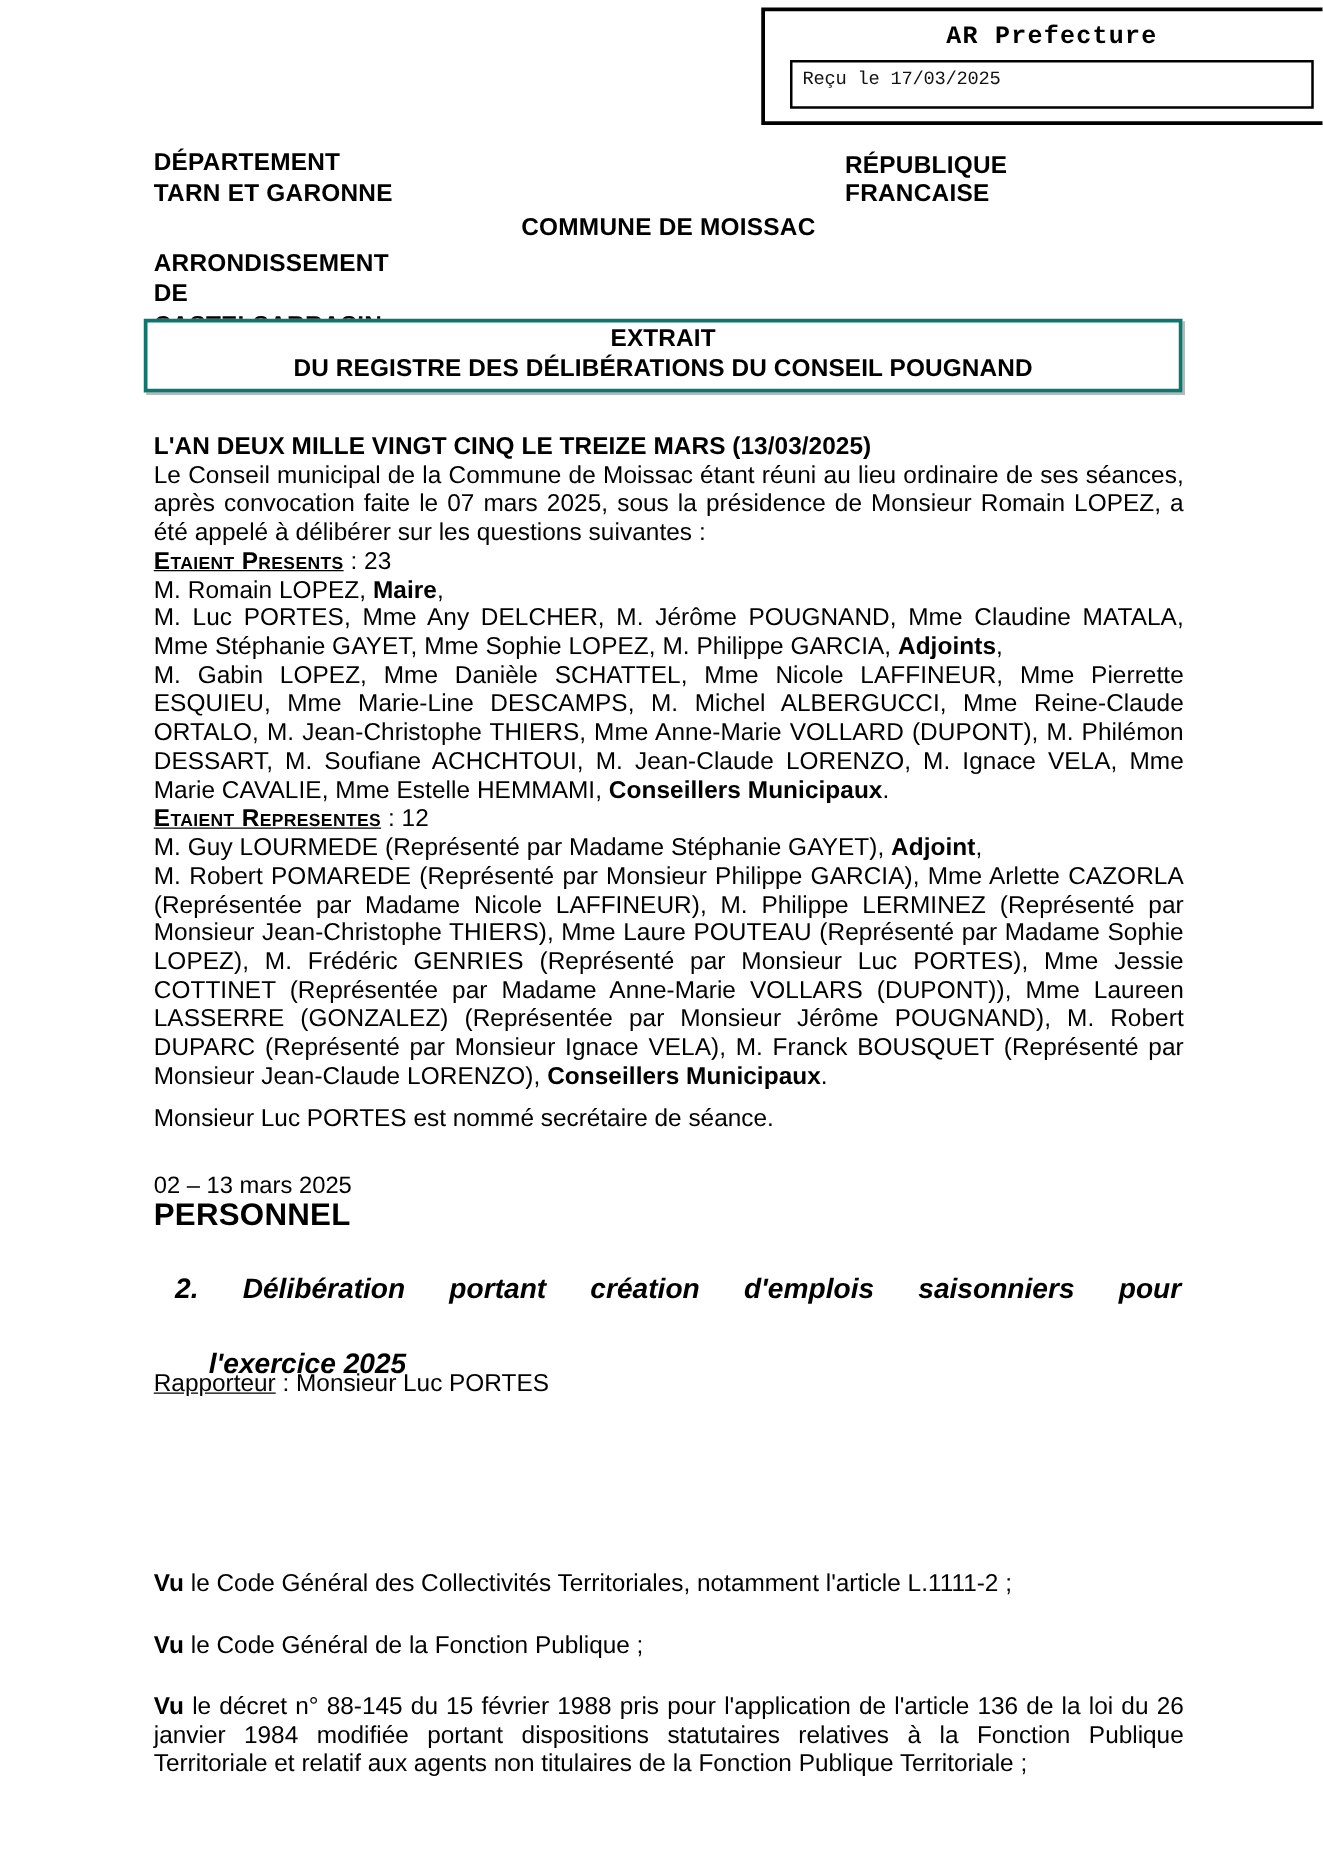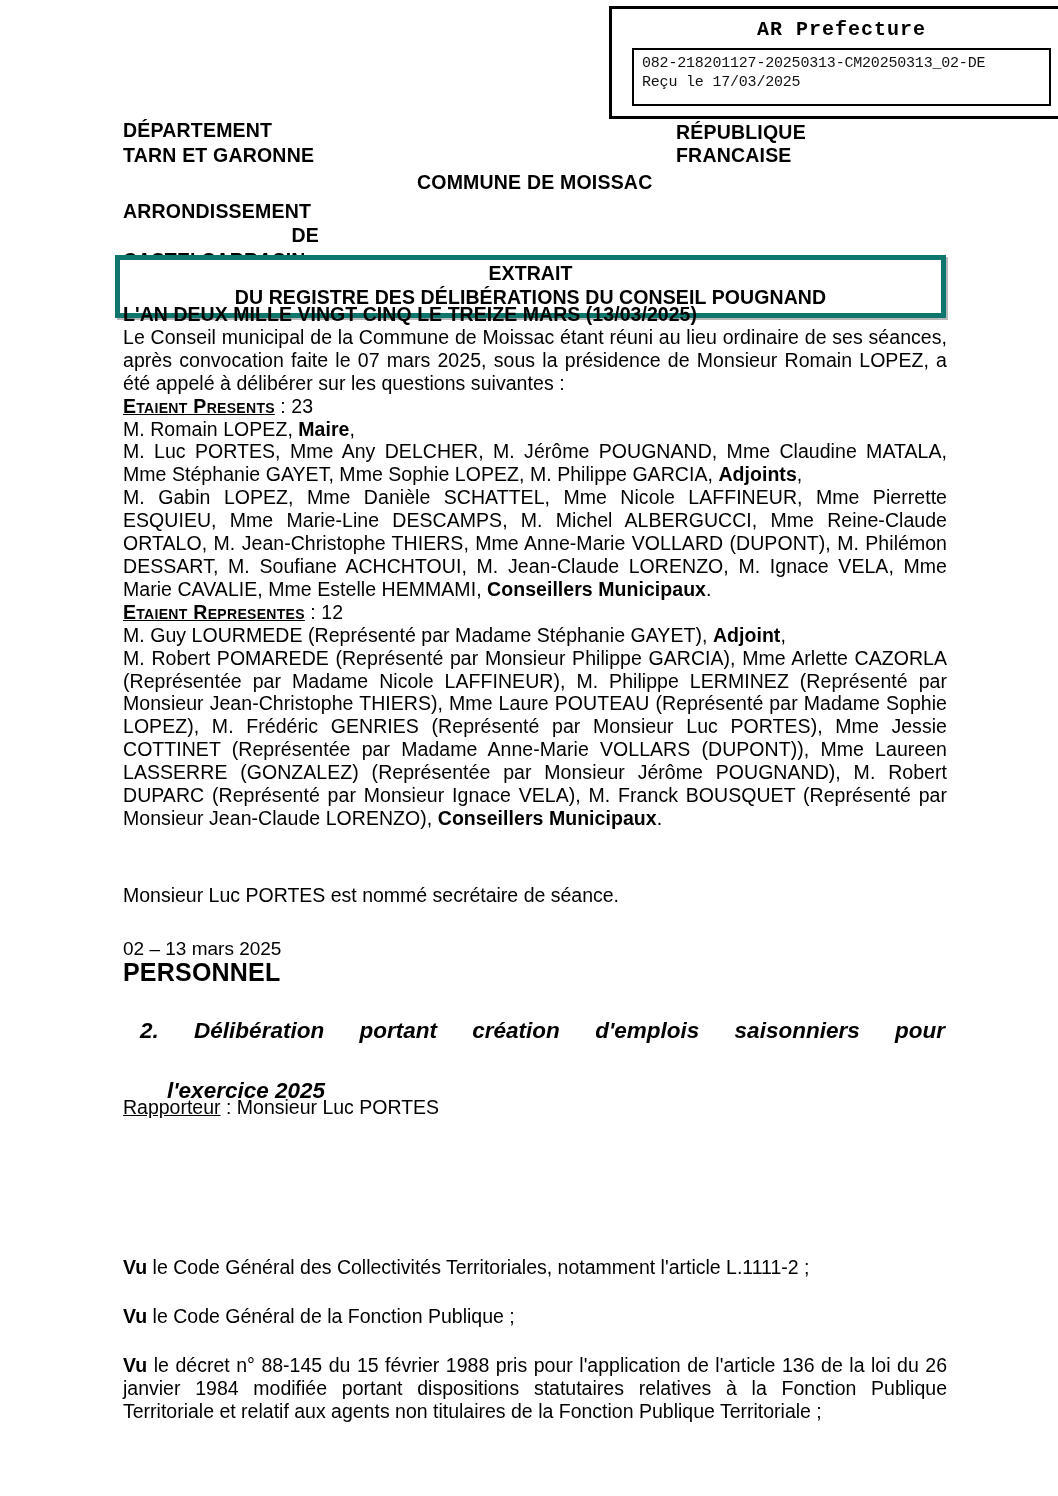"082-218201127-20250313-CM20250313_02-DE" div { html: <div>082-218201127-20250313-CM20250313_02-DE</div> -> none }
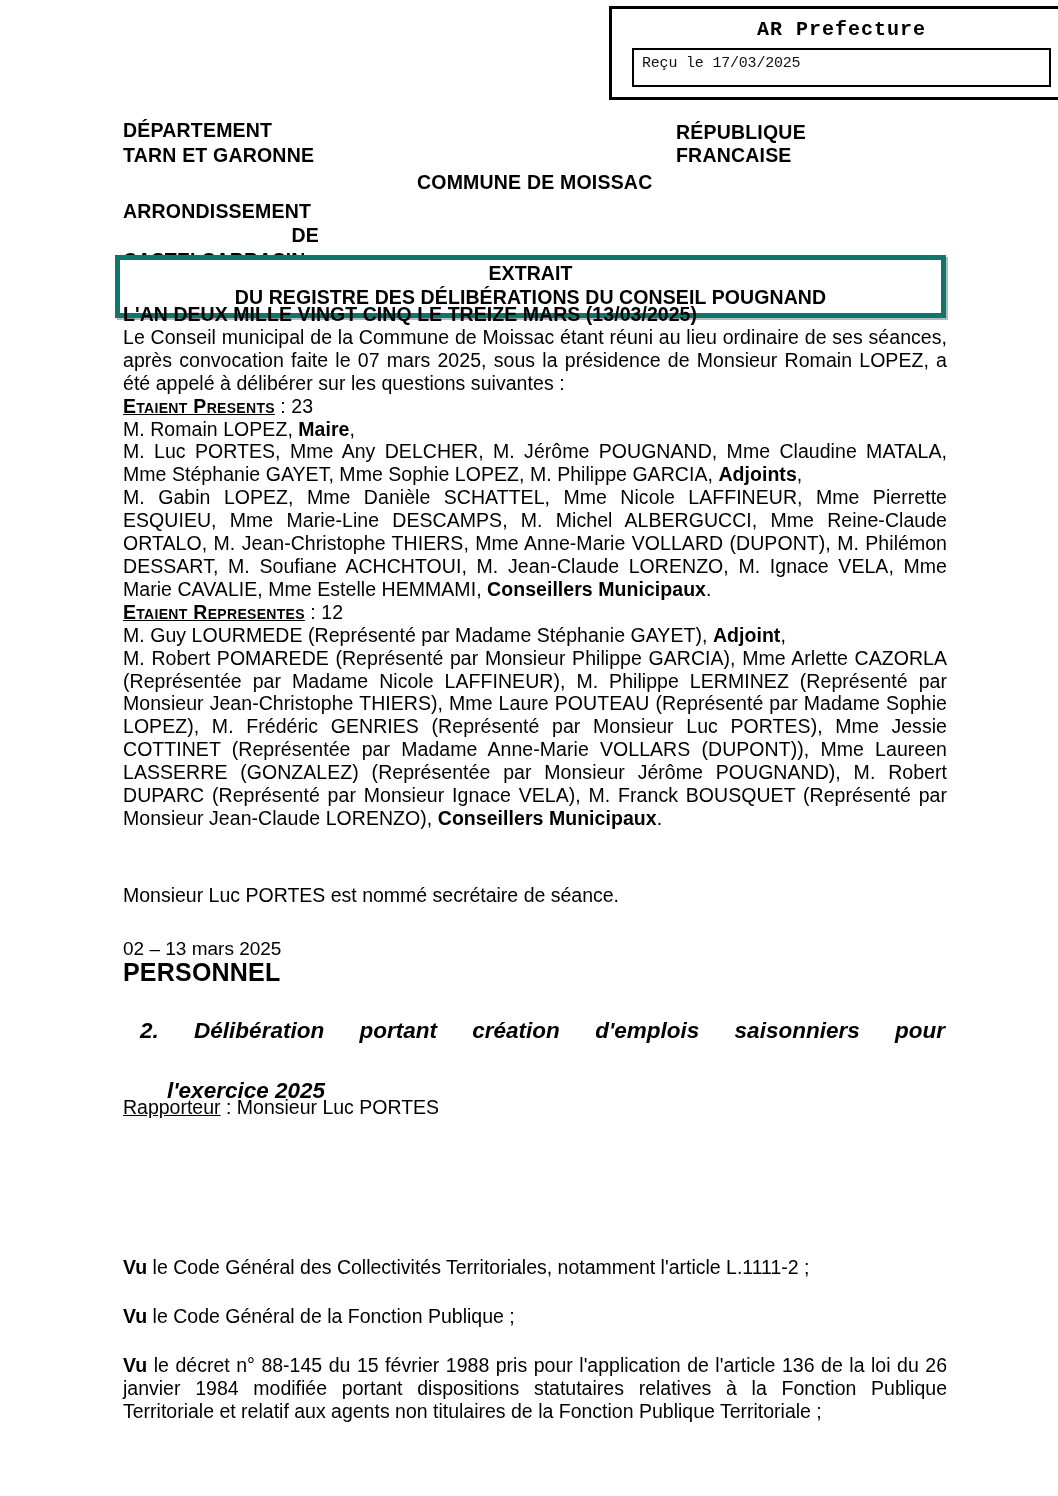"DE" .hdr-left .ctr { text-align: right -> left }
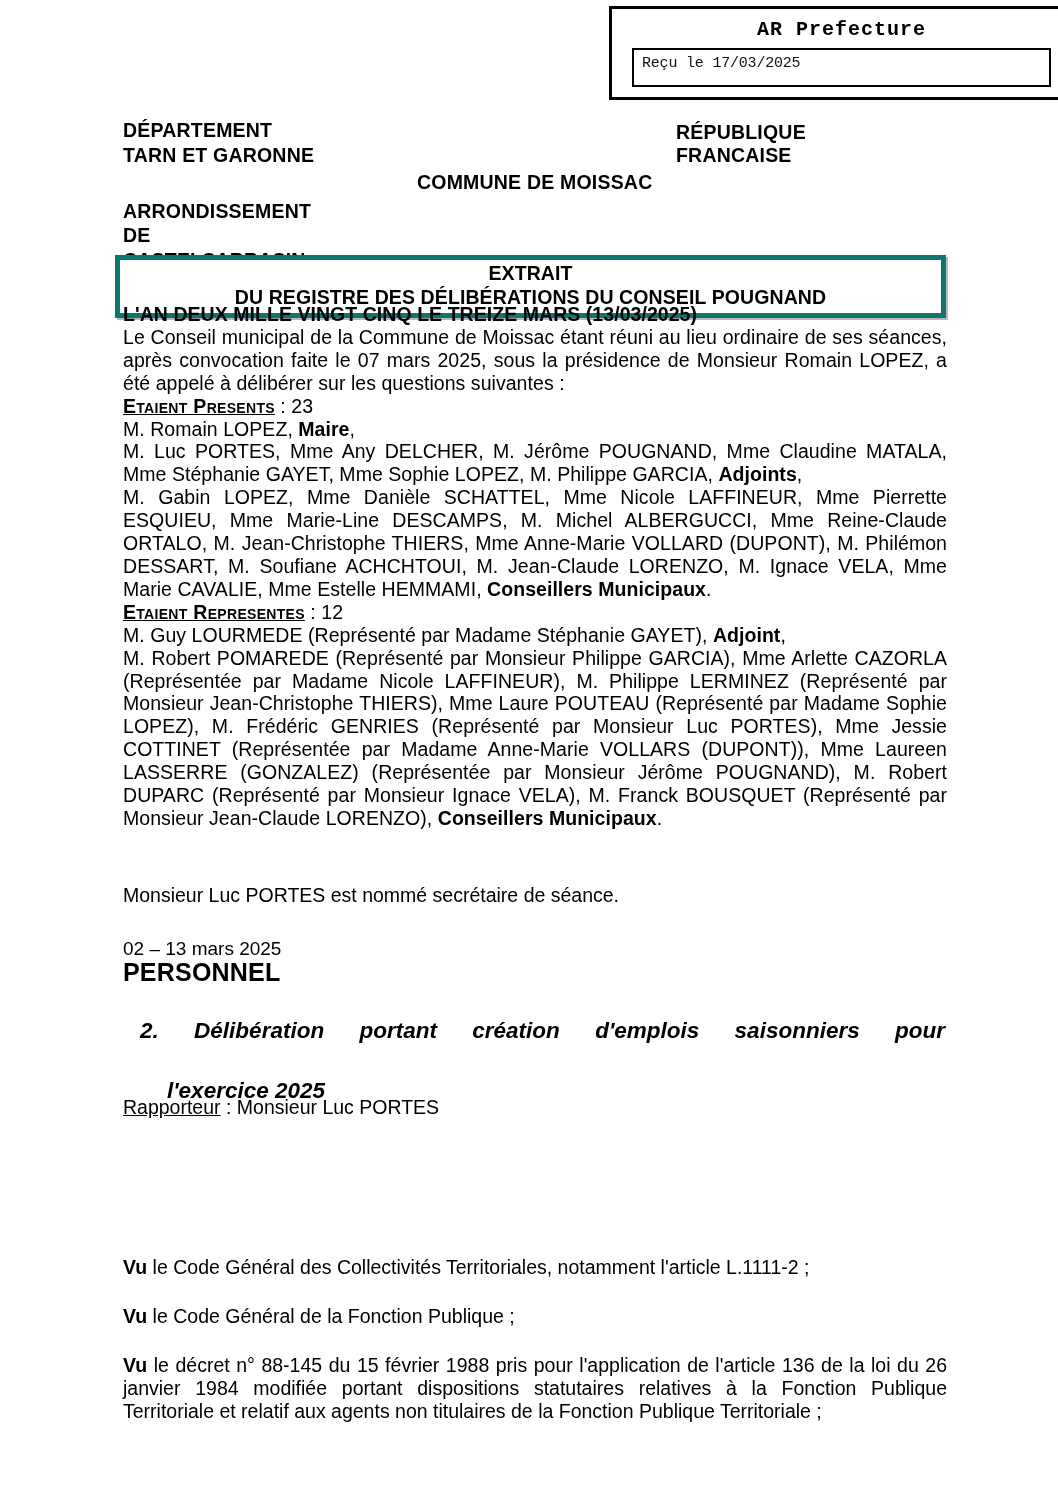"EXTRAIT" .extrait-box { border: 5px solid #0f766e -> 3px solid #0f766e }
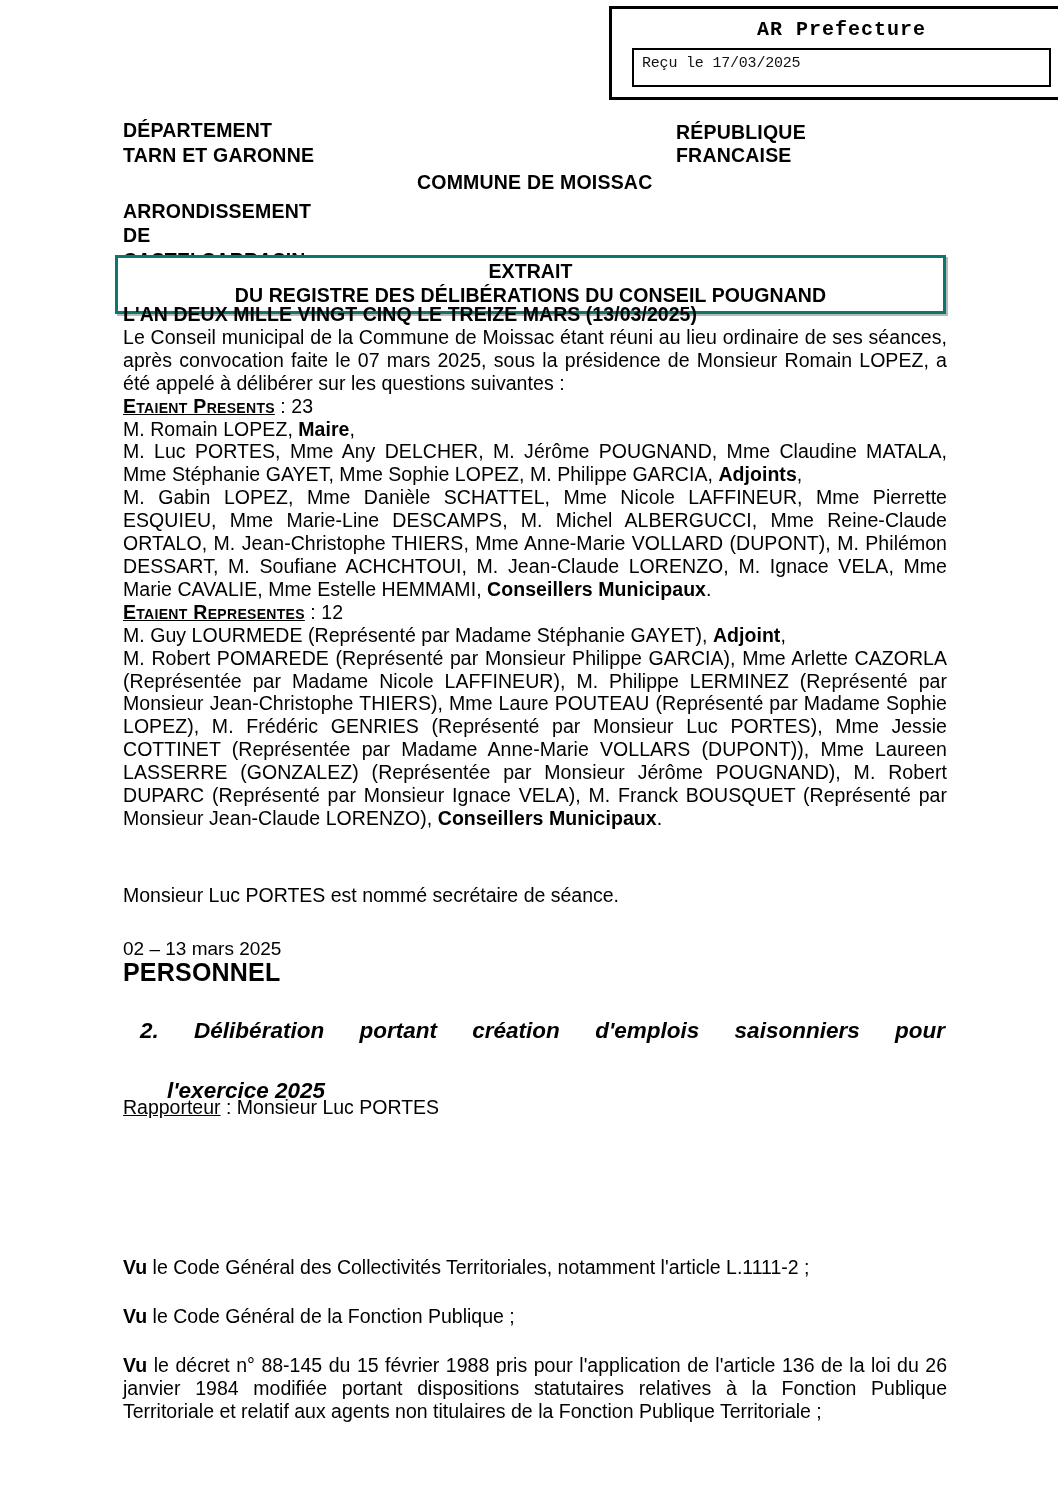"L'AN DEUX MILLE VINGT CINQ" .b { margin-top: none -> 43px }
